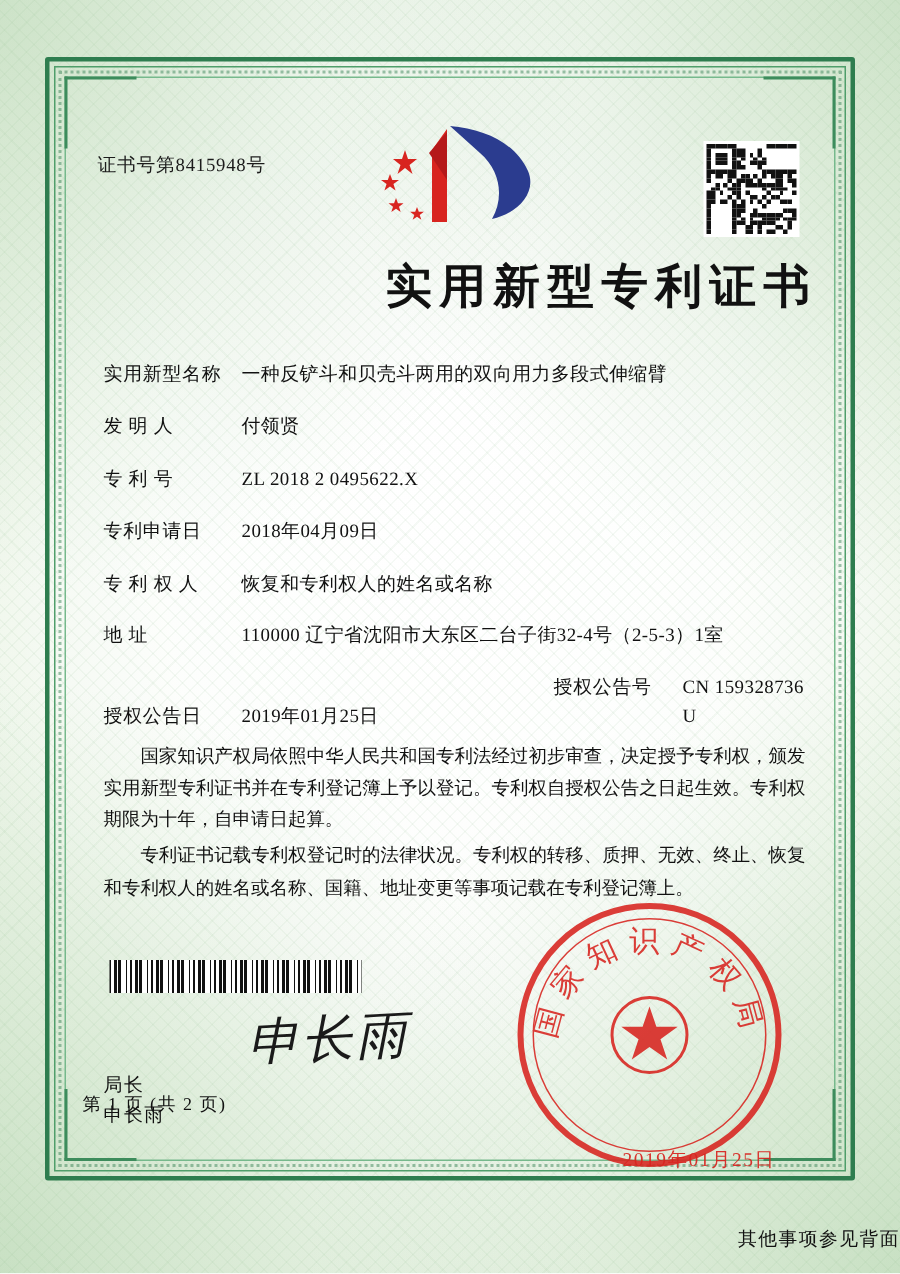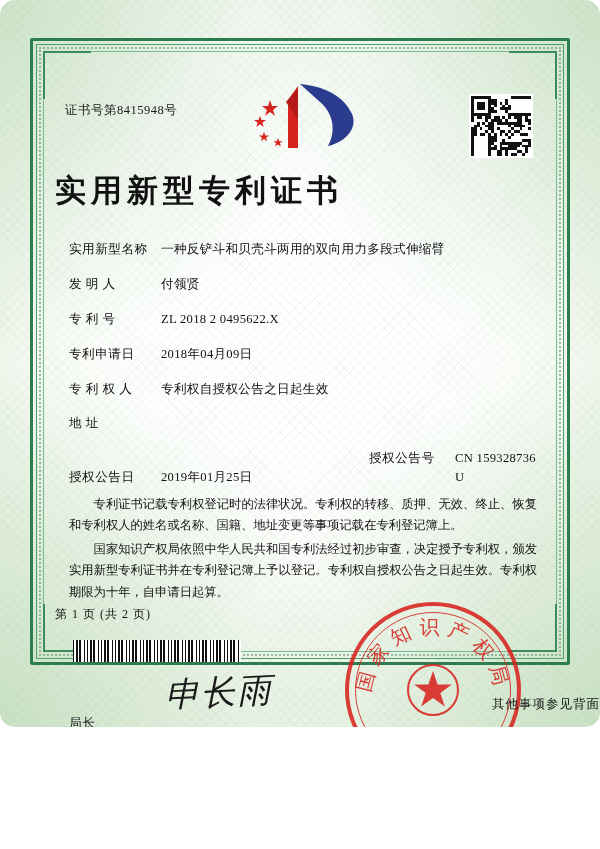"证书号第8415948号" .page { border-radius: 15px -> none; height: 727px -> 849px }
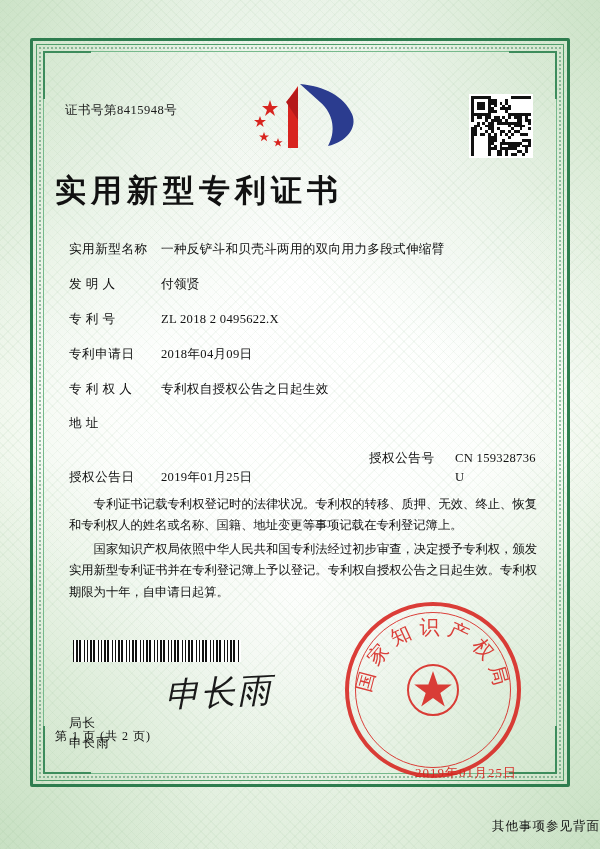"实用新型专利证书" .title { text-align: left -> right }
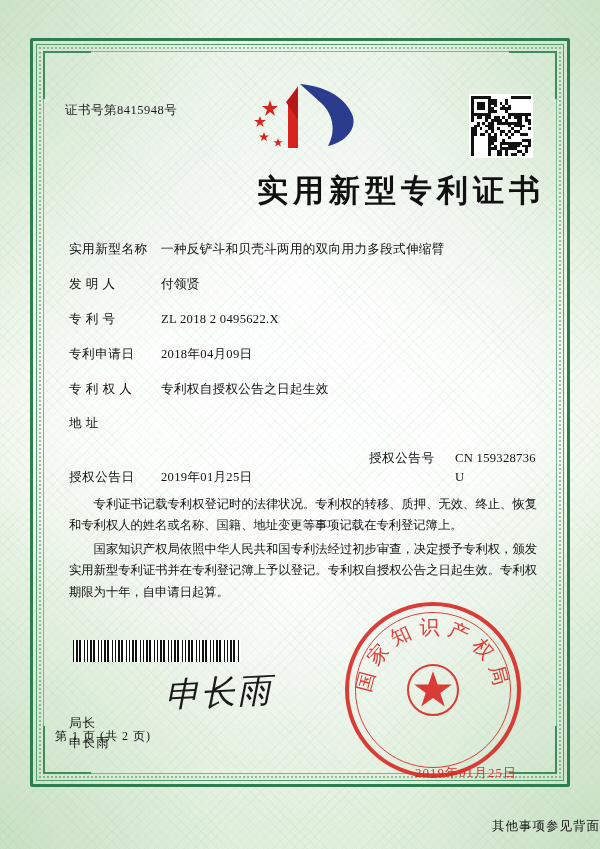"专利权自授权公告之日起生效" span.field-value { text: 专利权自授权公告之日起生效 -> 恢复和专利权人的姓名或名称 }
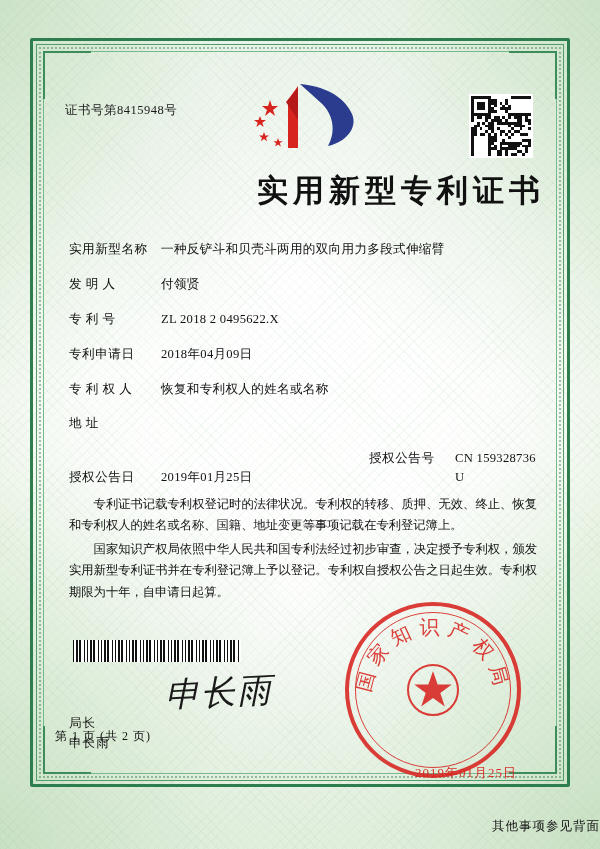"110000 辽宁省沈阳市大东区二台子街32-4号（2-5-3）1室" span.field-value { html: none -> <span>110000 辽宁省沈阳市大东区二台子街32-4号（2-5-3）1室</span> }
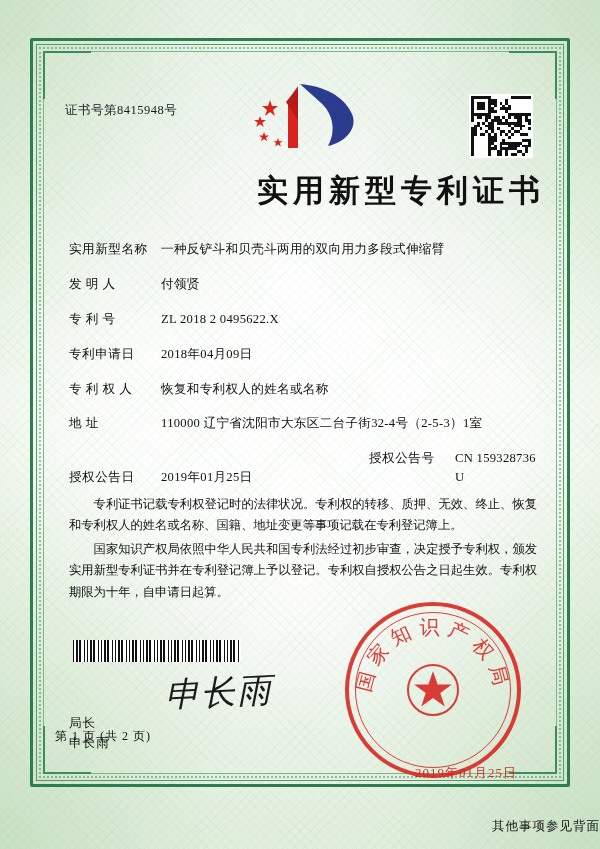"专利证书记载专利权登记时的法律状况。专利权的转移、质押、无效、终止、恢复和专利权" p { order: before "国家知识产权局依照中华人民共和国专利法经过初步审查，决定授予专利权，颁发实用新型" -> after "国家知识产权局依照中华人民共和国专利法经过初步审查，决定授予专利权，颁发实用新型" }
